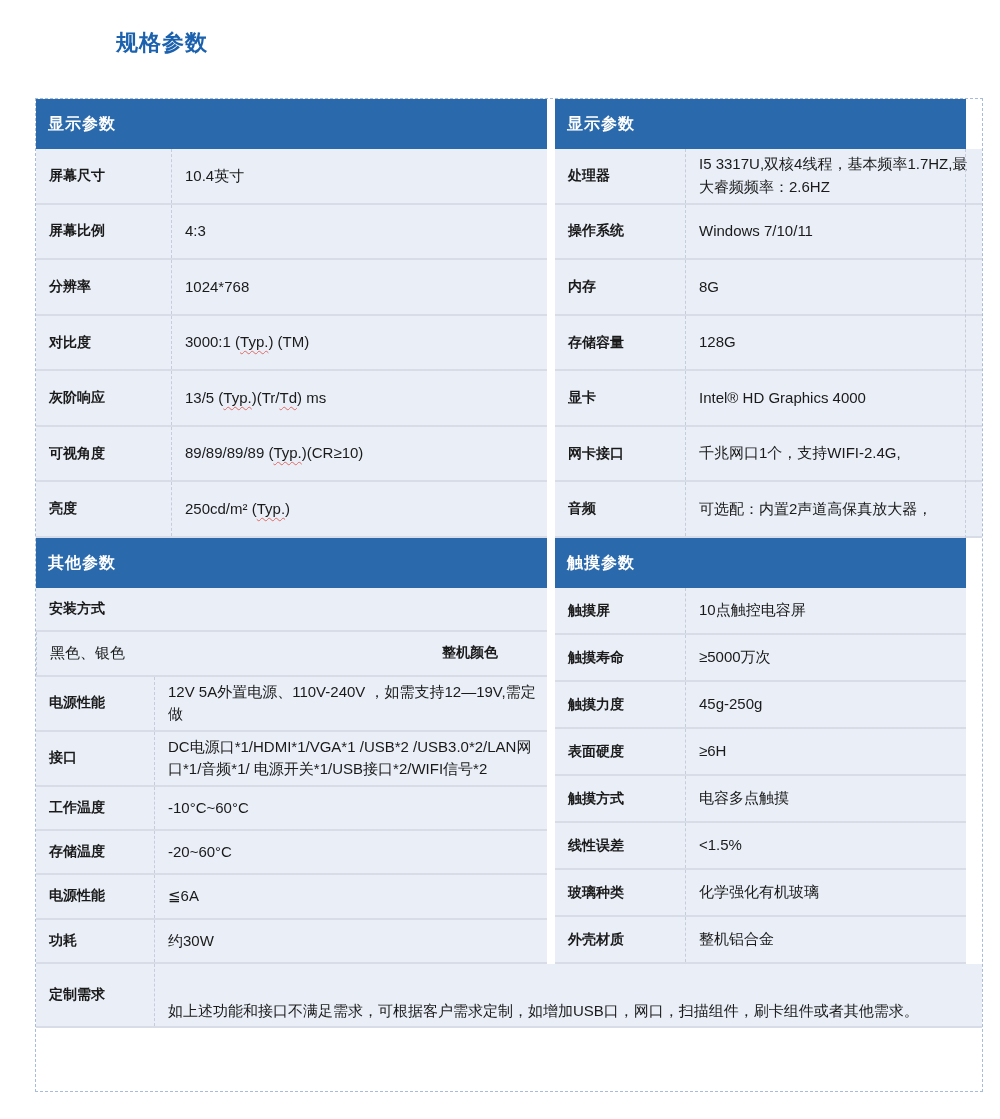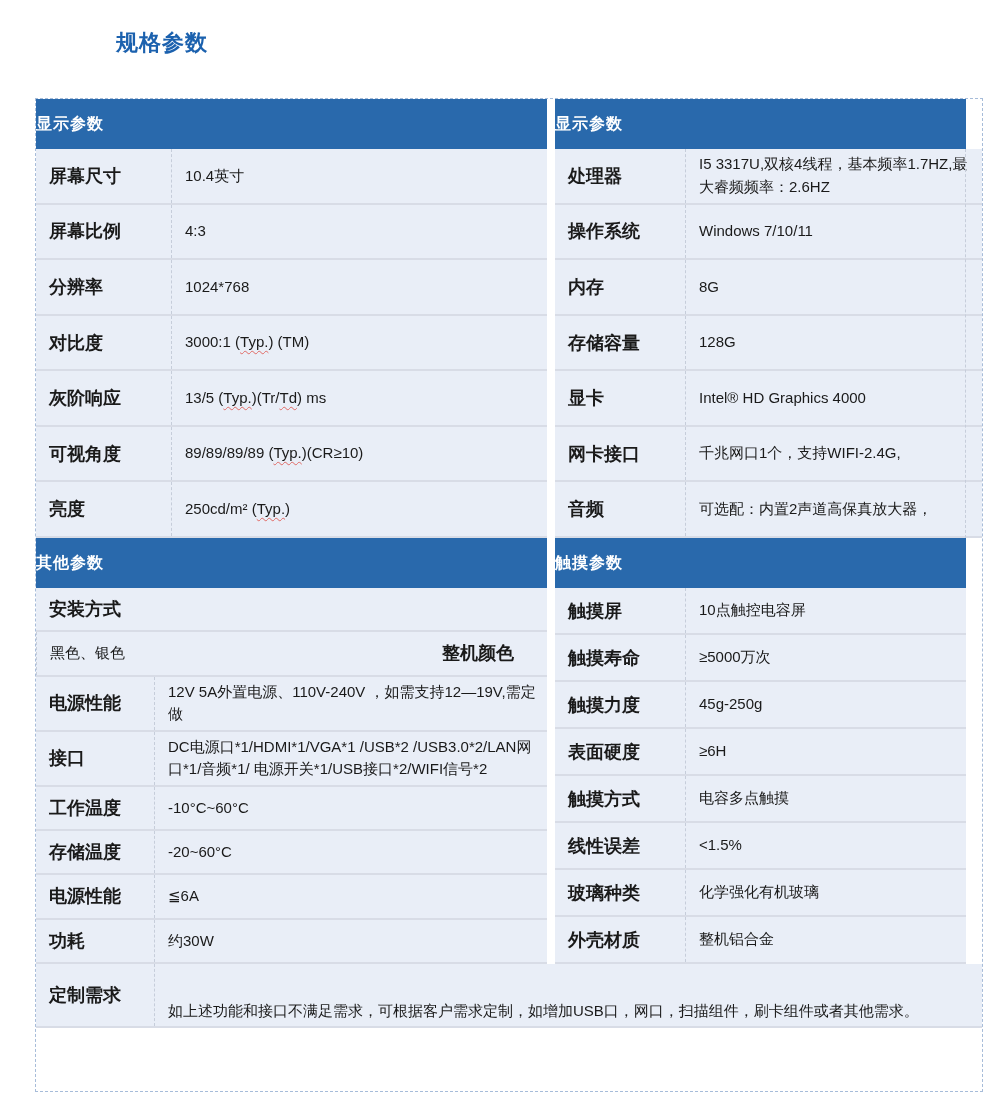"显示参数" .sec-header { padding-left: 0 -> 12px }
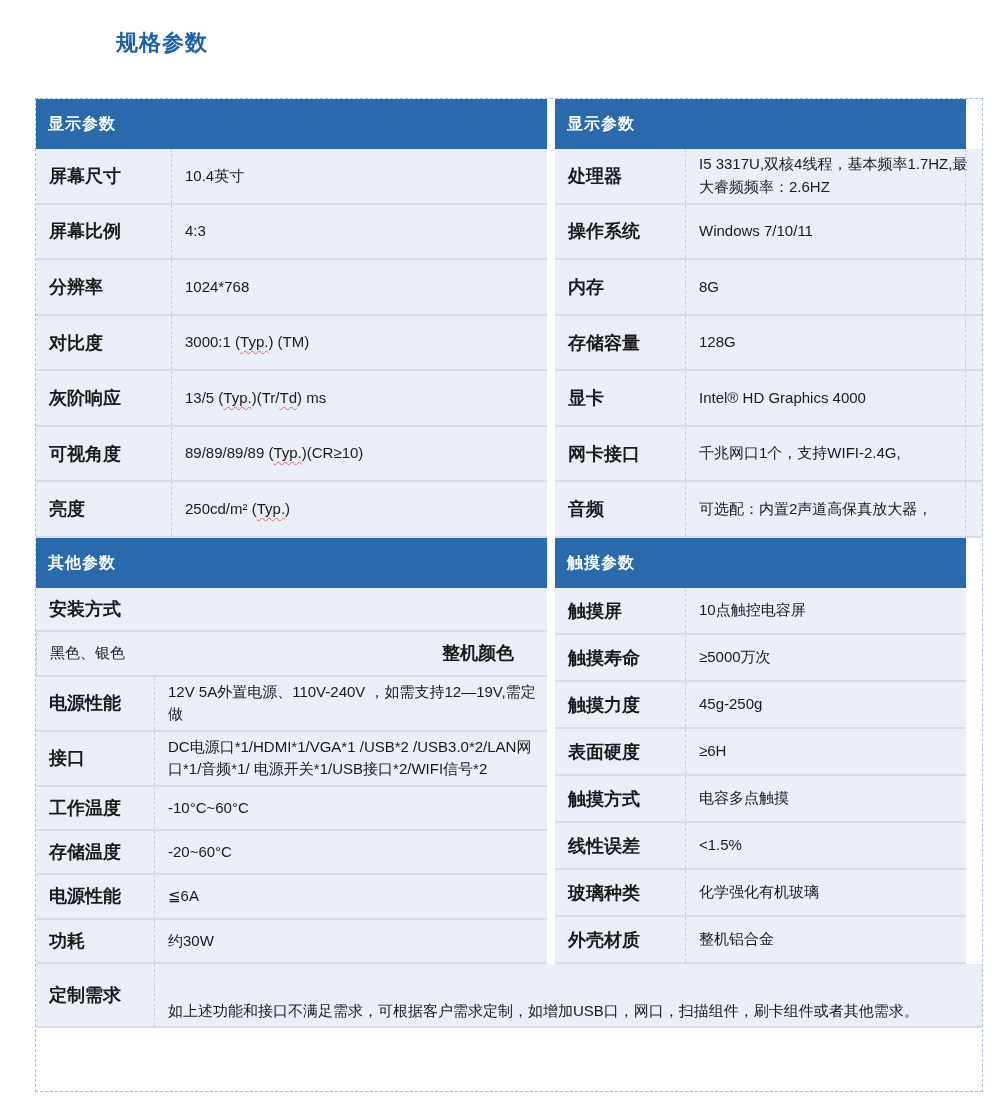"屏幕尺寸" .cell.label { font-size: 18px -> 14px }
